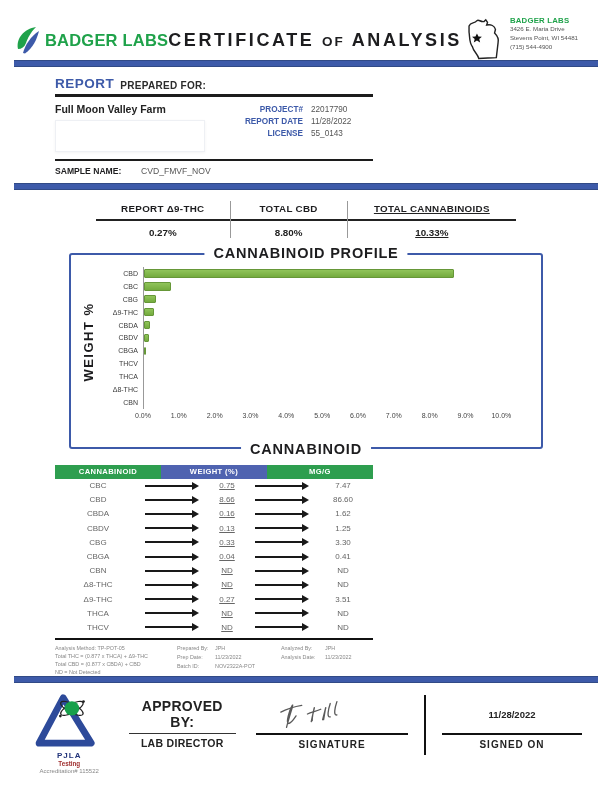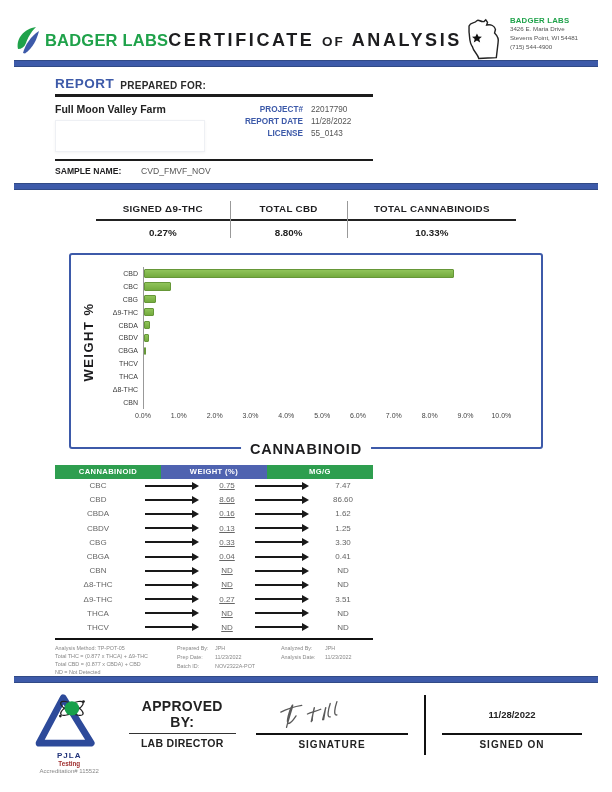"SIGNED Δ9-THC" div.t-head { text: SIGNED -> REPORT }
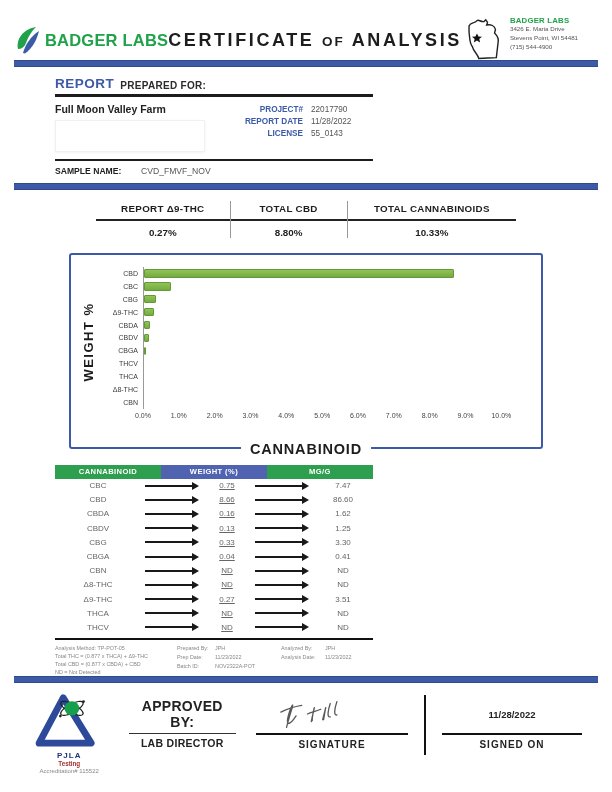"TOTAL CANNABINOIDS" .tcol.c3 { text-decoration: none -> underline }
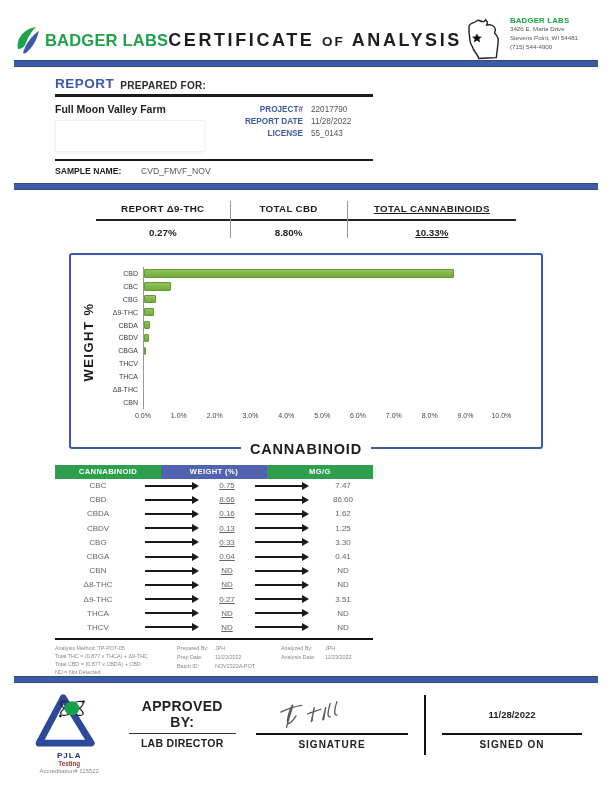"CANNABINOID PROFILE" div.chart-title { html: none -> <div>CANNABINOID PROFILE</div> }
